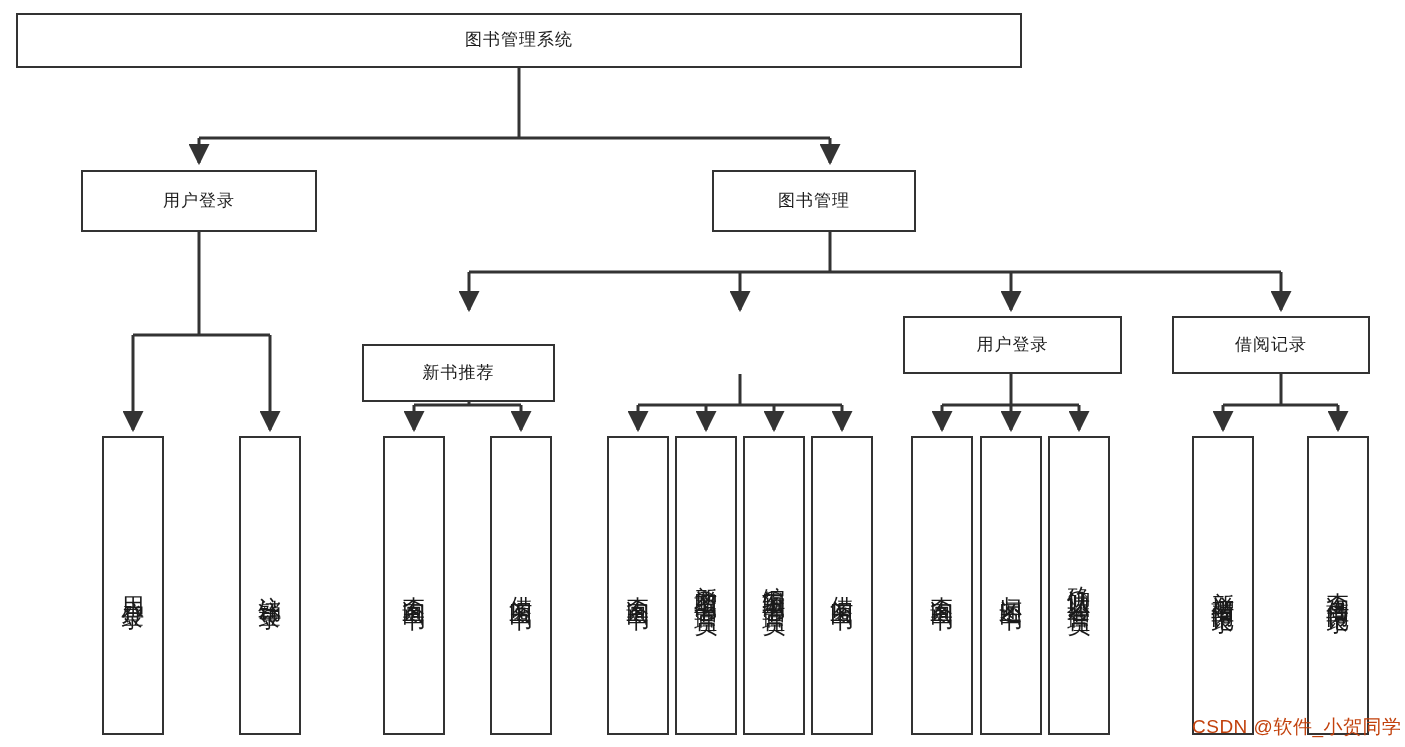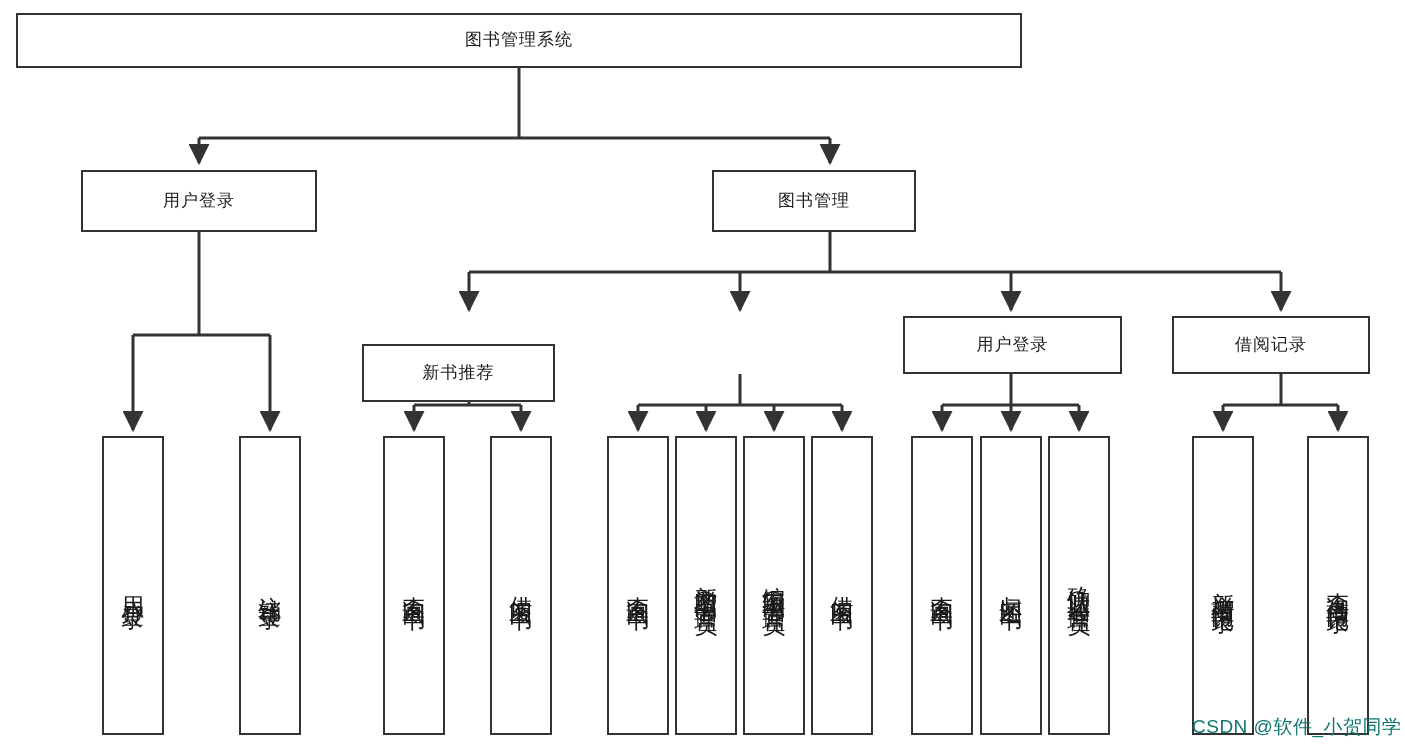"CSDN @软件_小贺同学" .watermark { color: #0f766e -> #c2410c }
